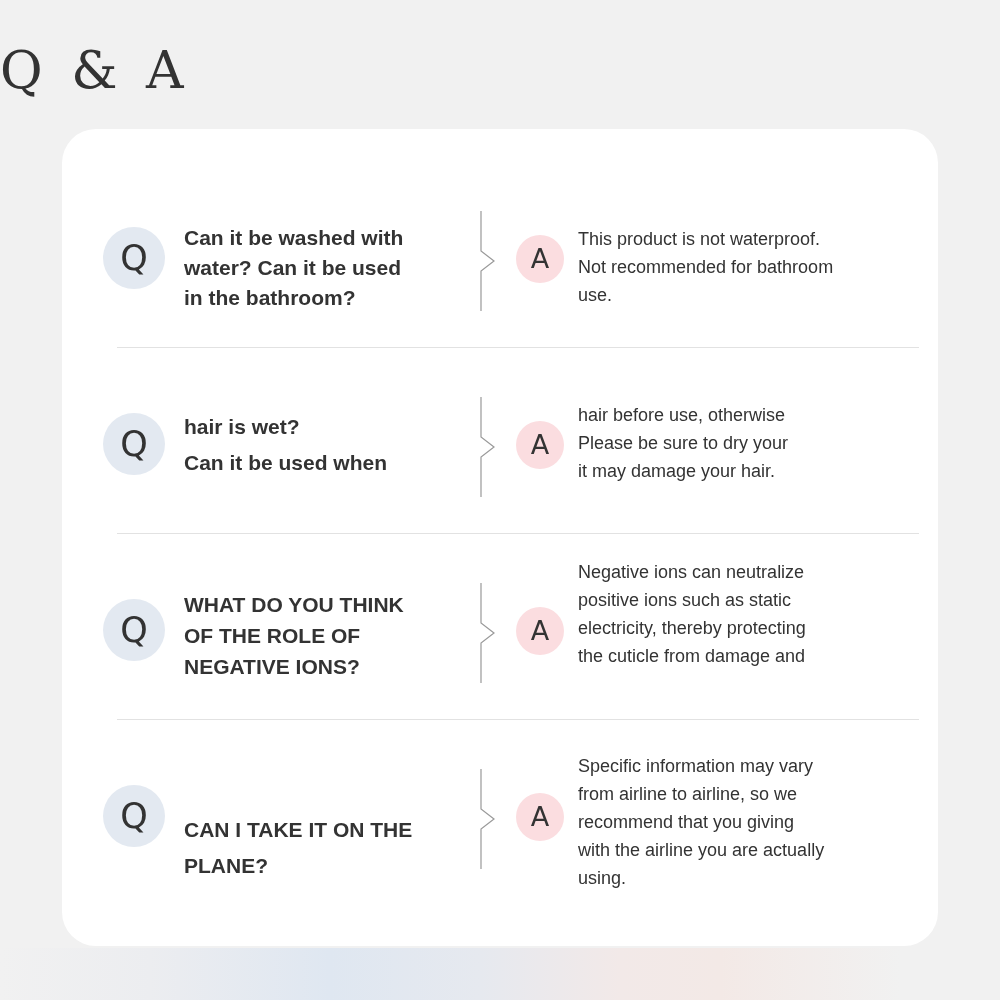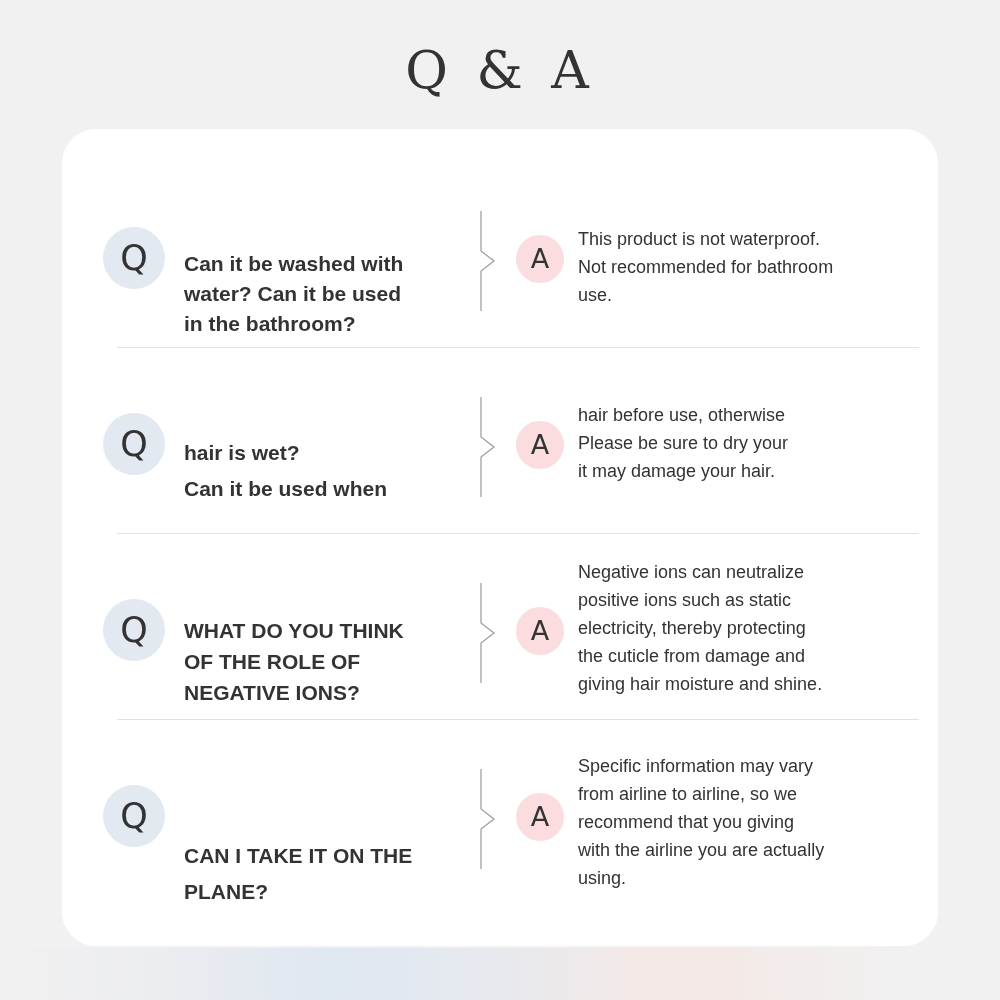"Q & A" .title { text-align: center -> left }
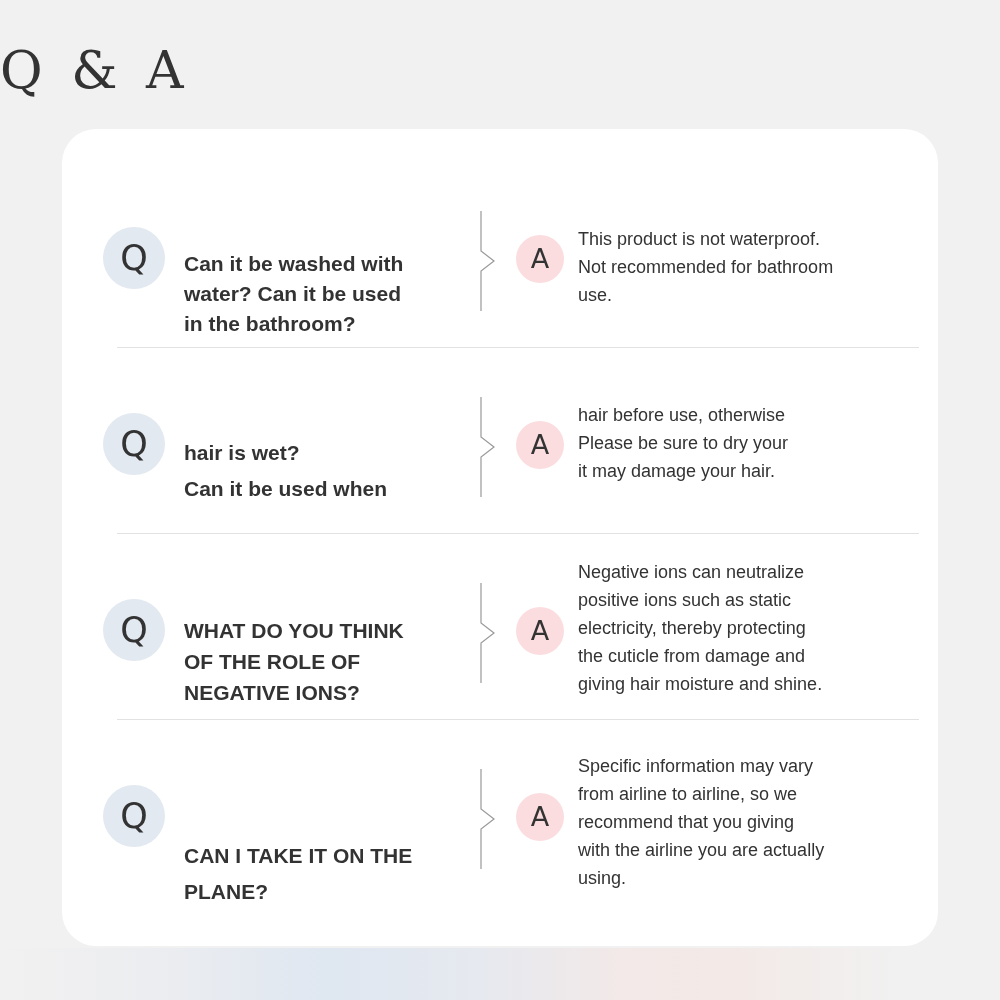"Can it be washed with" .qtext { margin-top: 26px -> none }
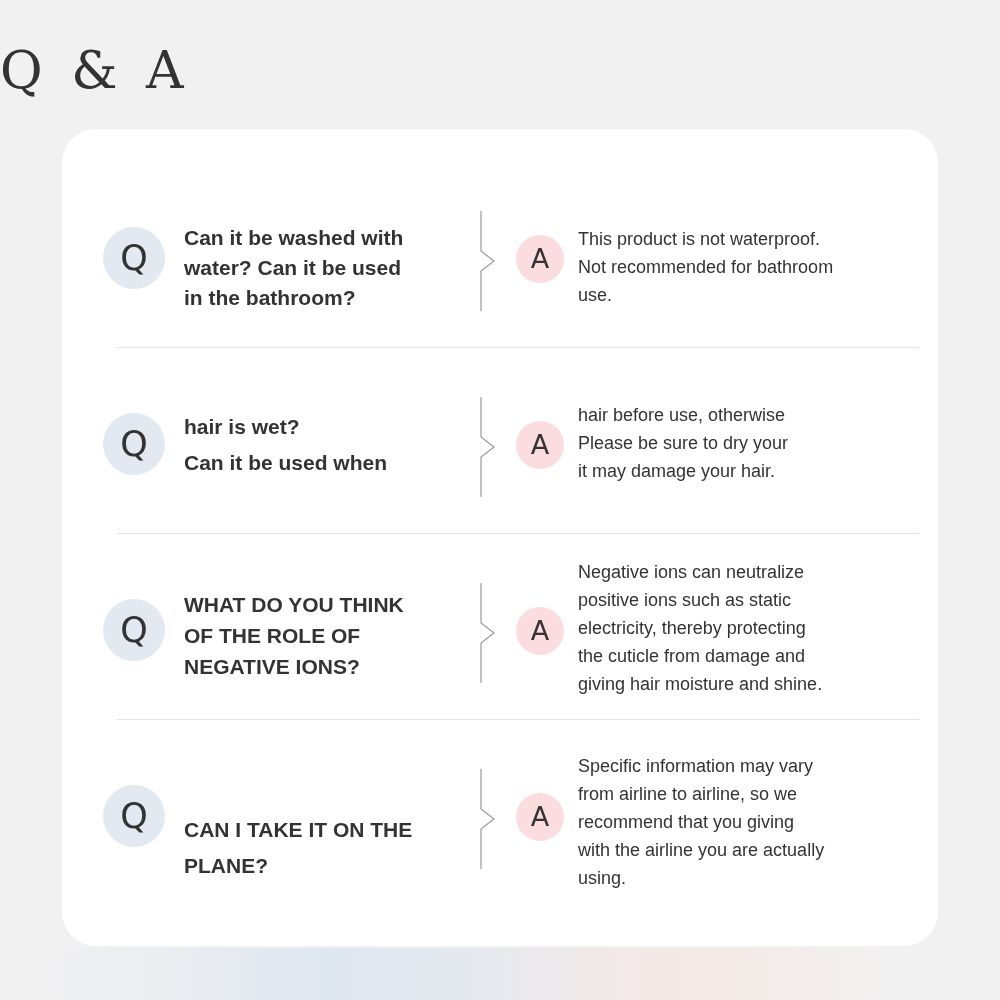"giving hair moisture and shine." div { html: <div>giving hair moisture and shine.</div> -> none }
